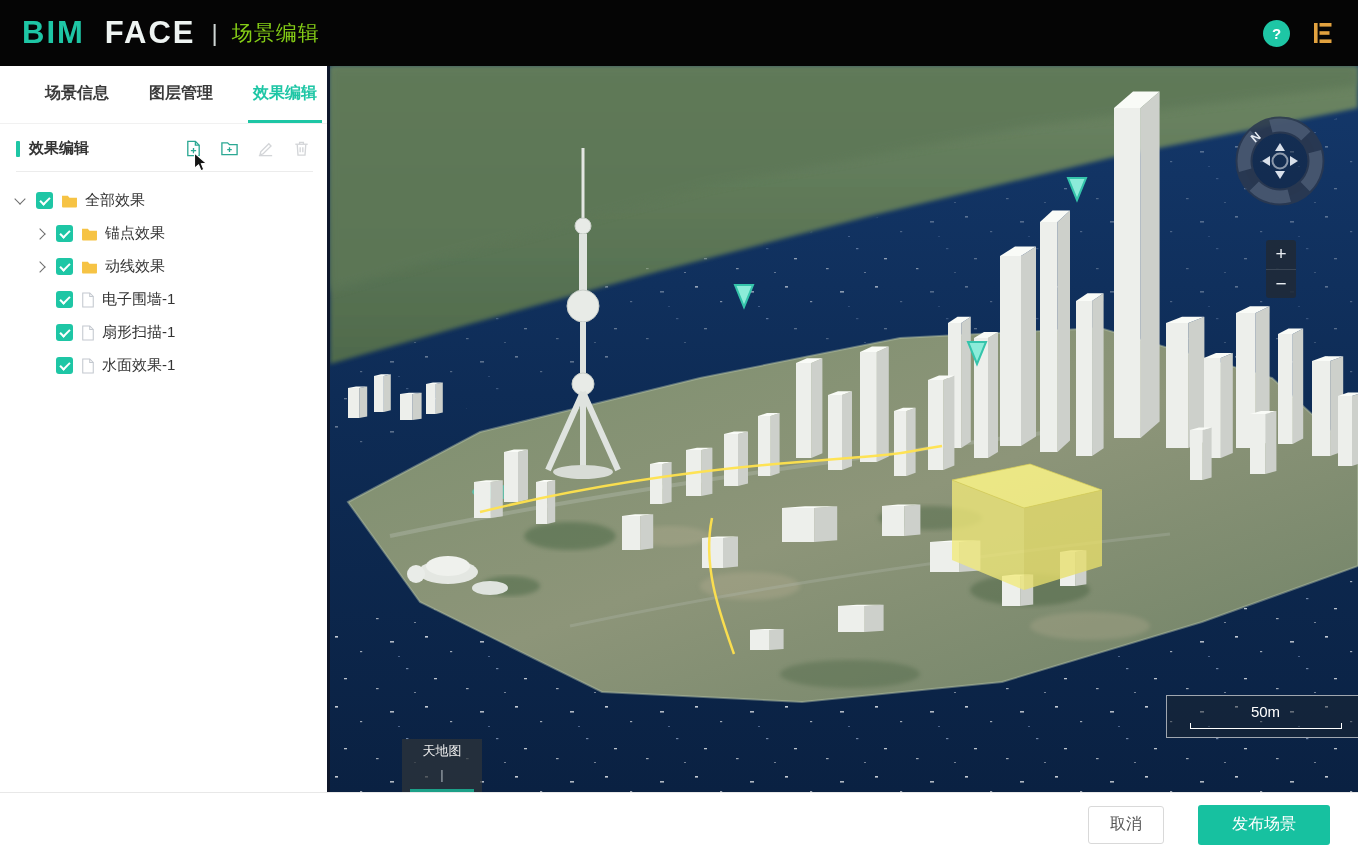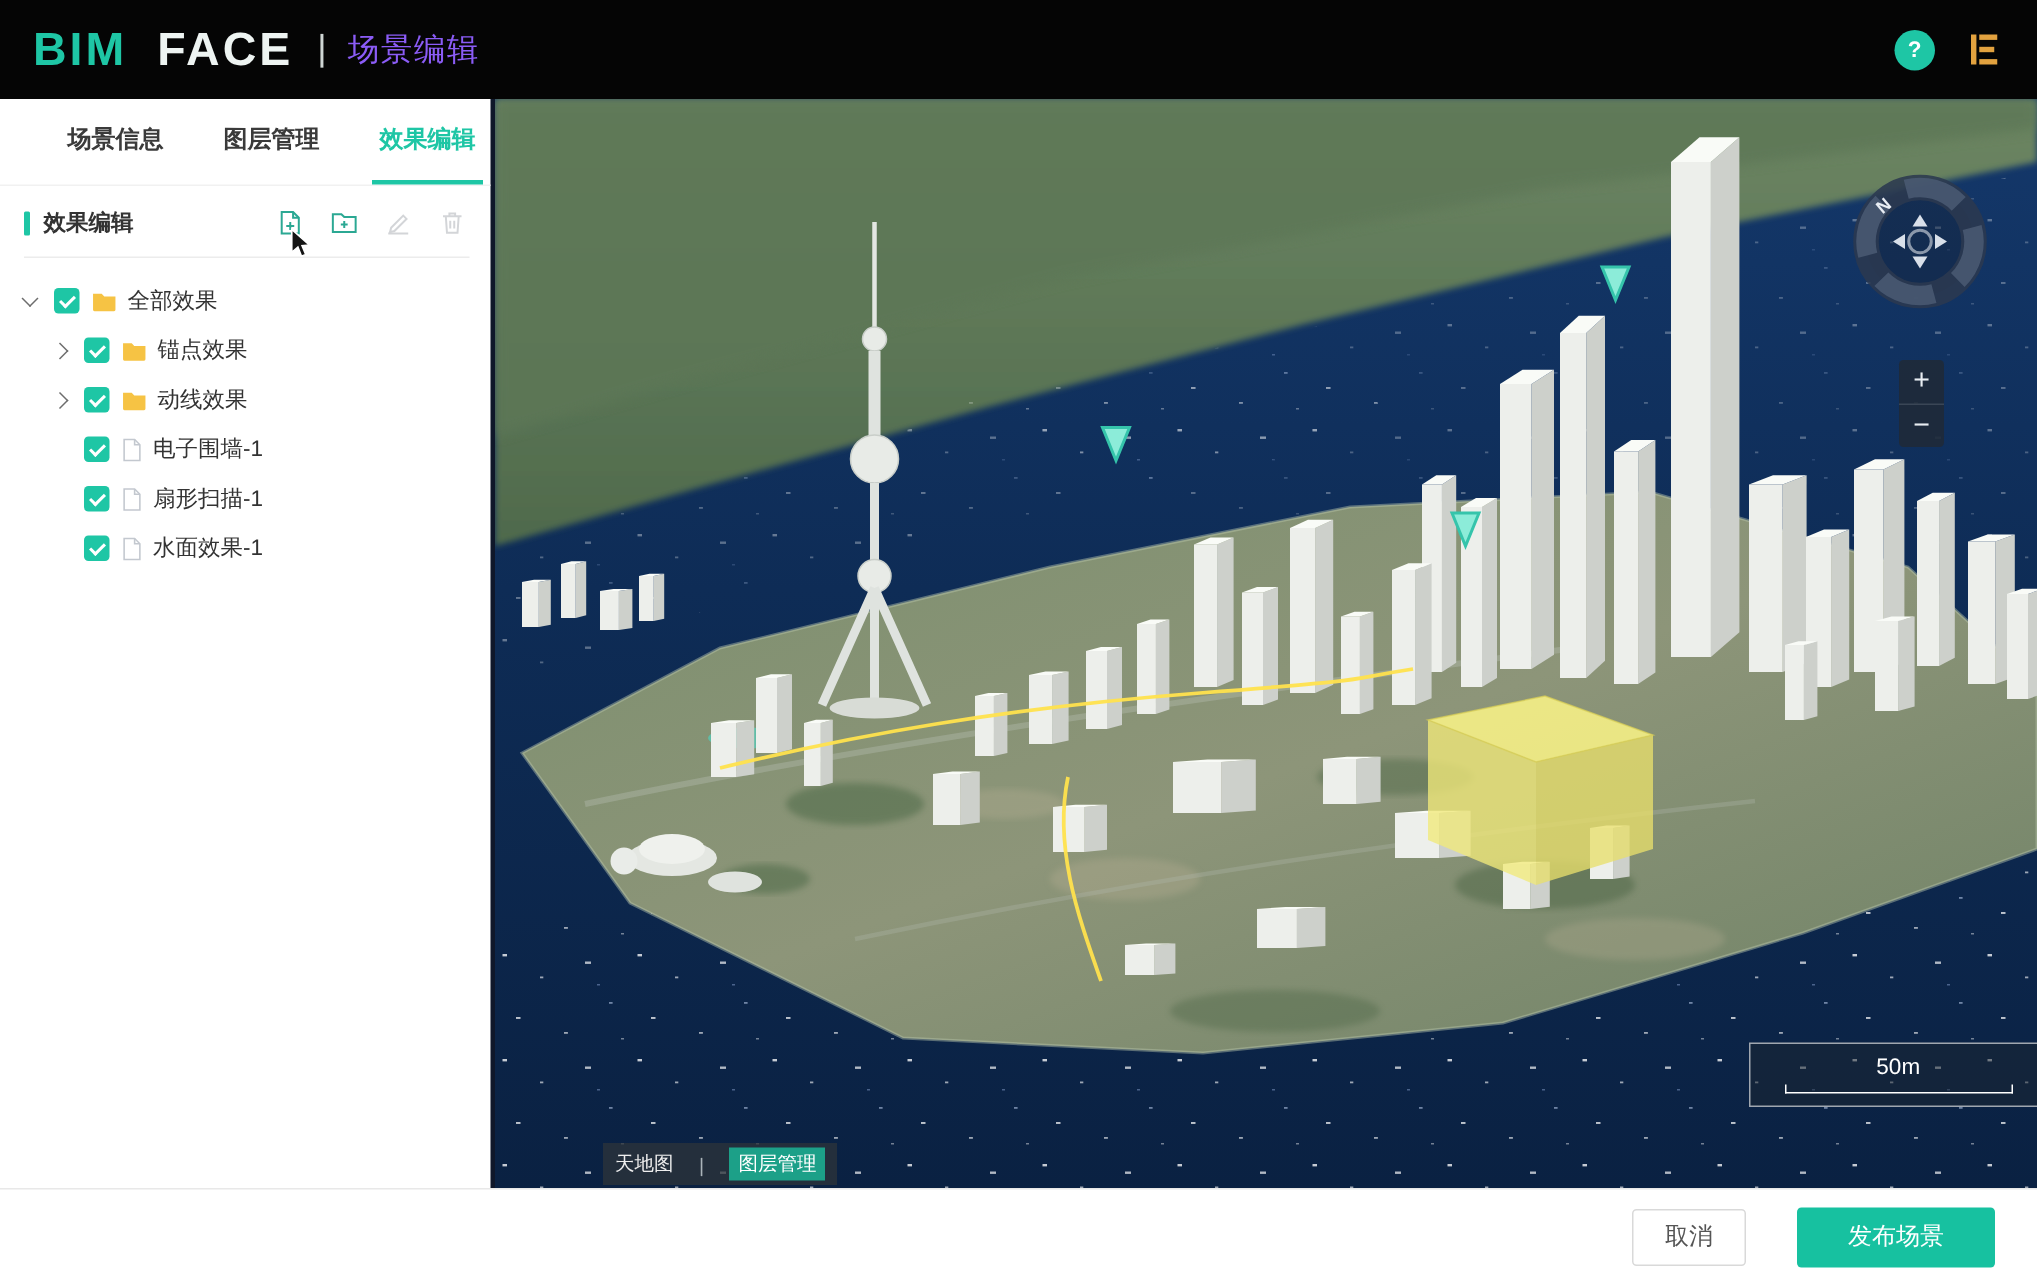"场景编辑" .hdr-title { color: #8b5cf6 -> #84cc16 }
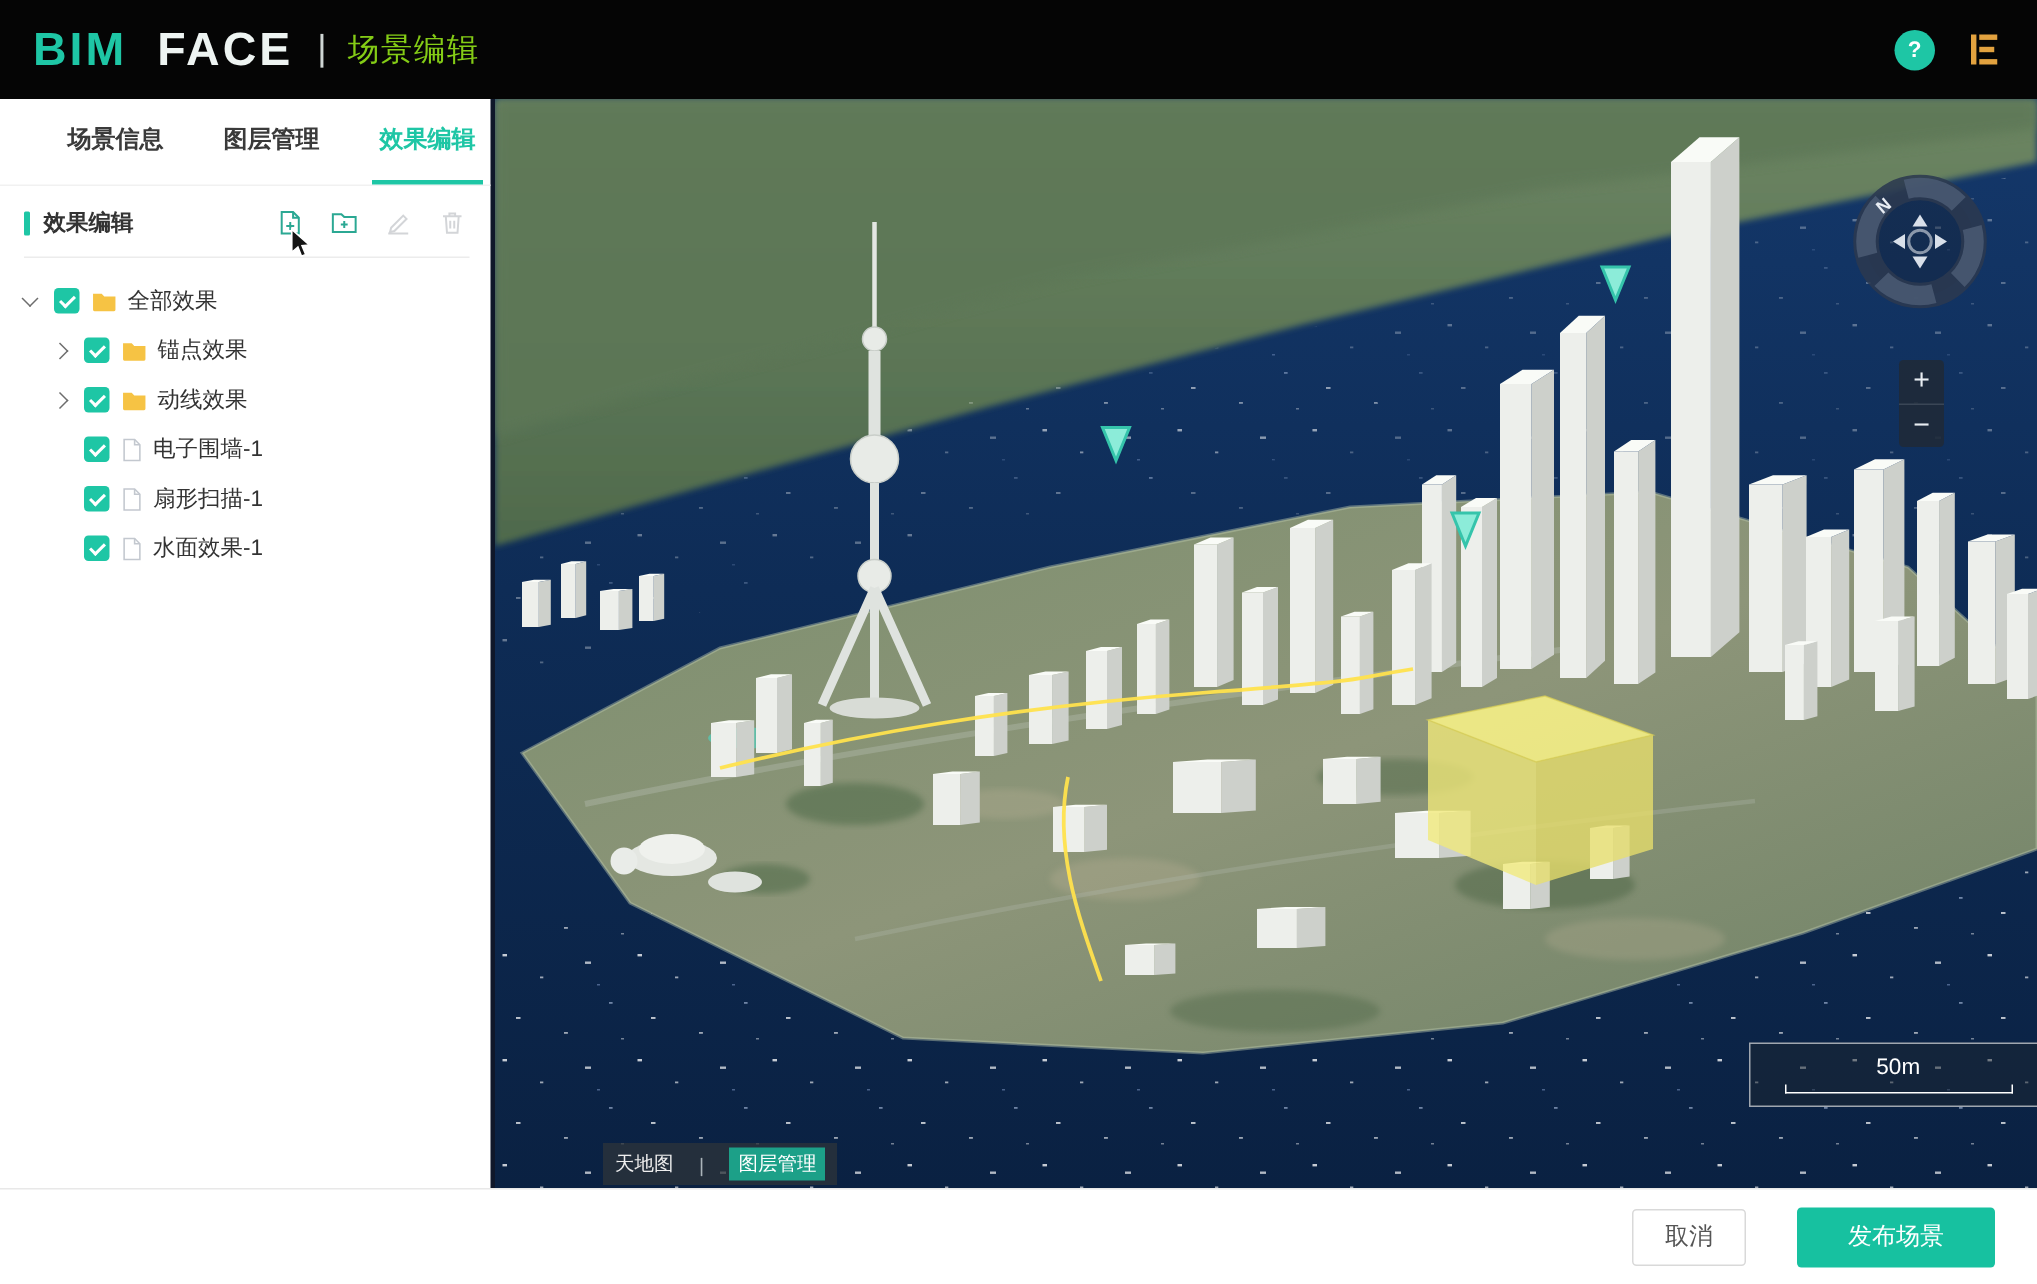"天地图" .attrib .chip { flex-direction: none -> column; gap: 17px -> 7px }
